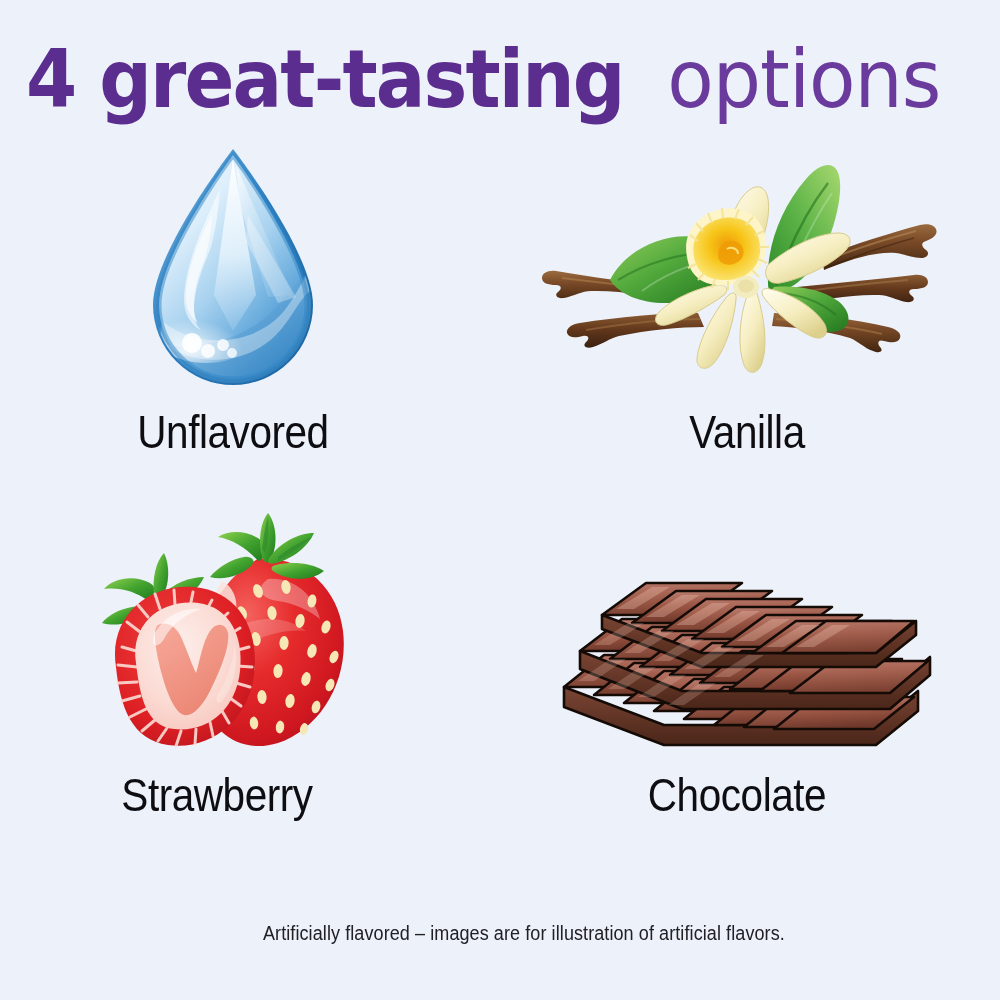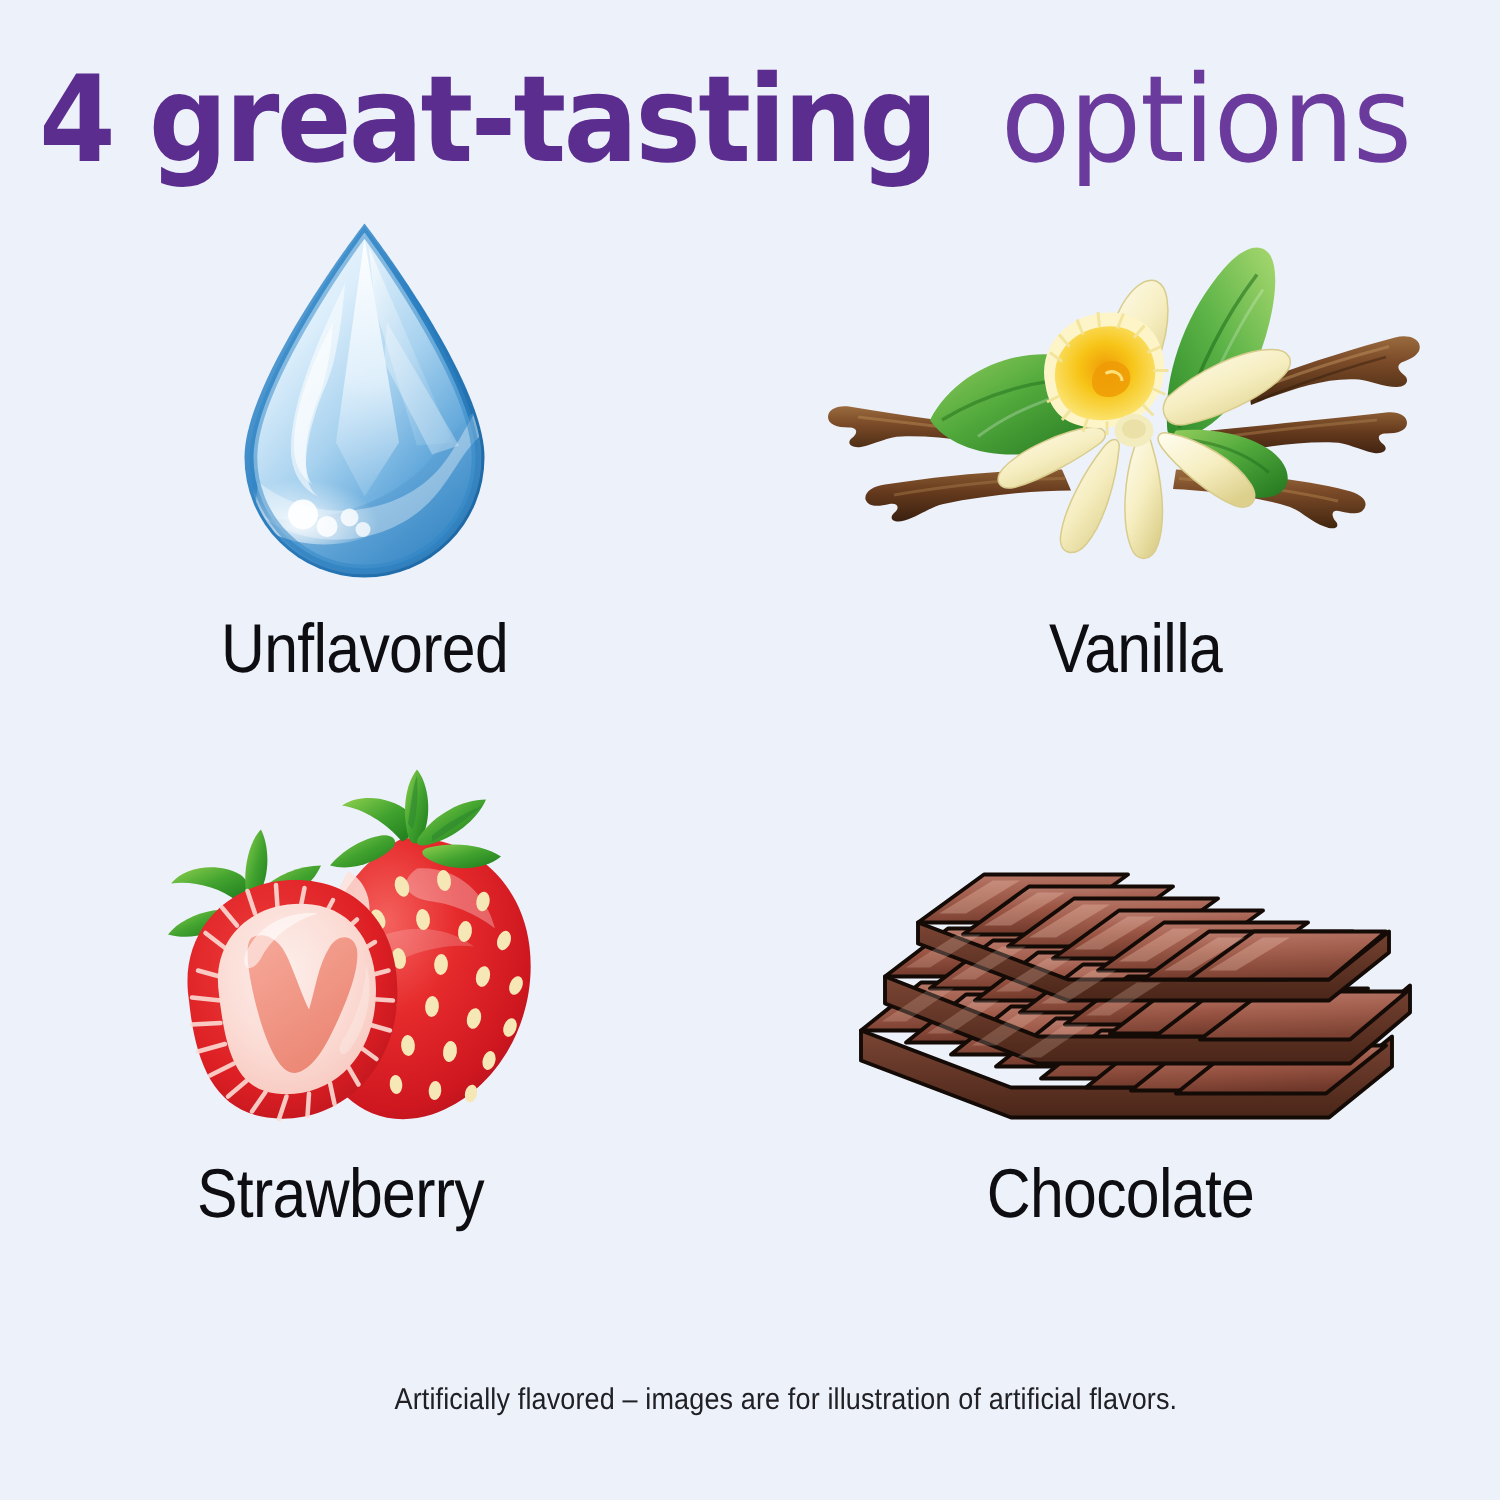"Unflavored" .grid { left: 30px -> 20px }
